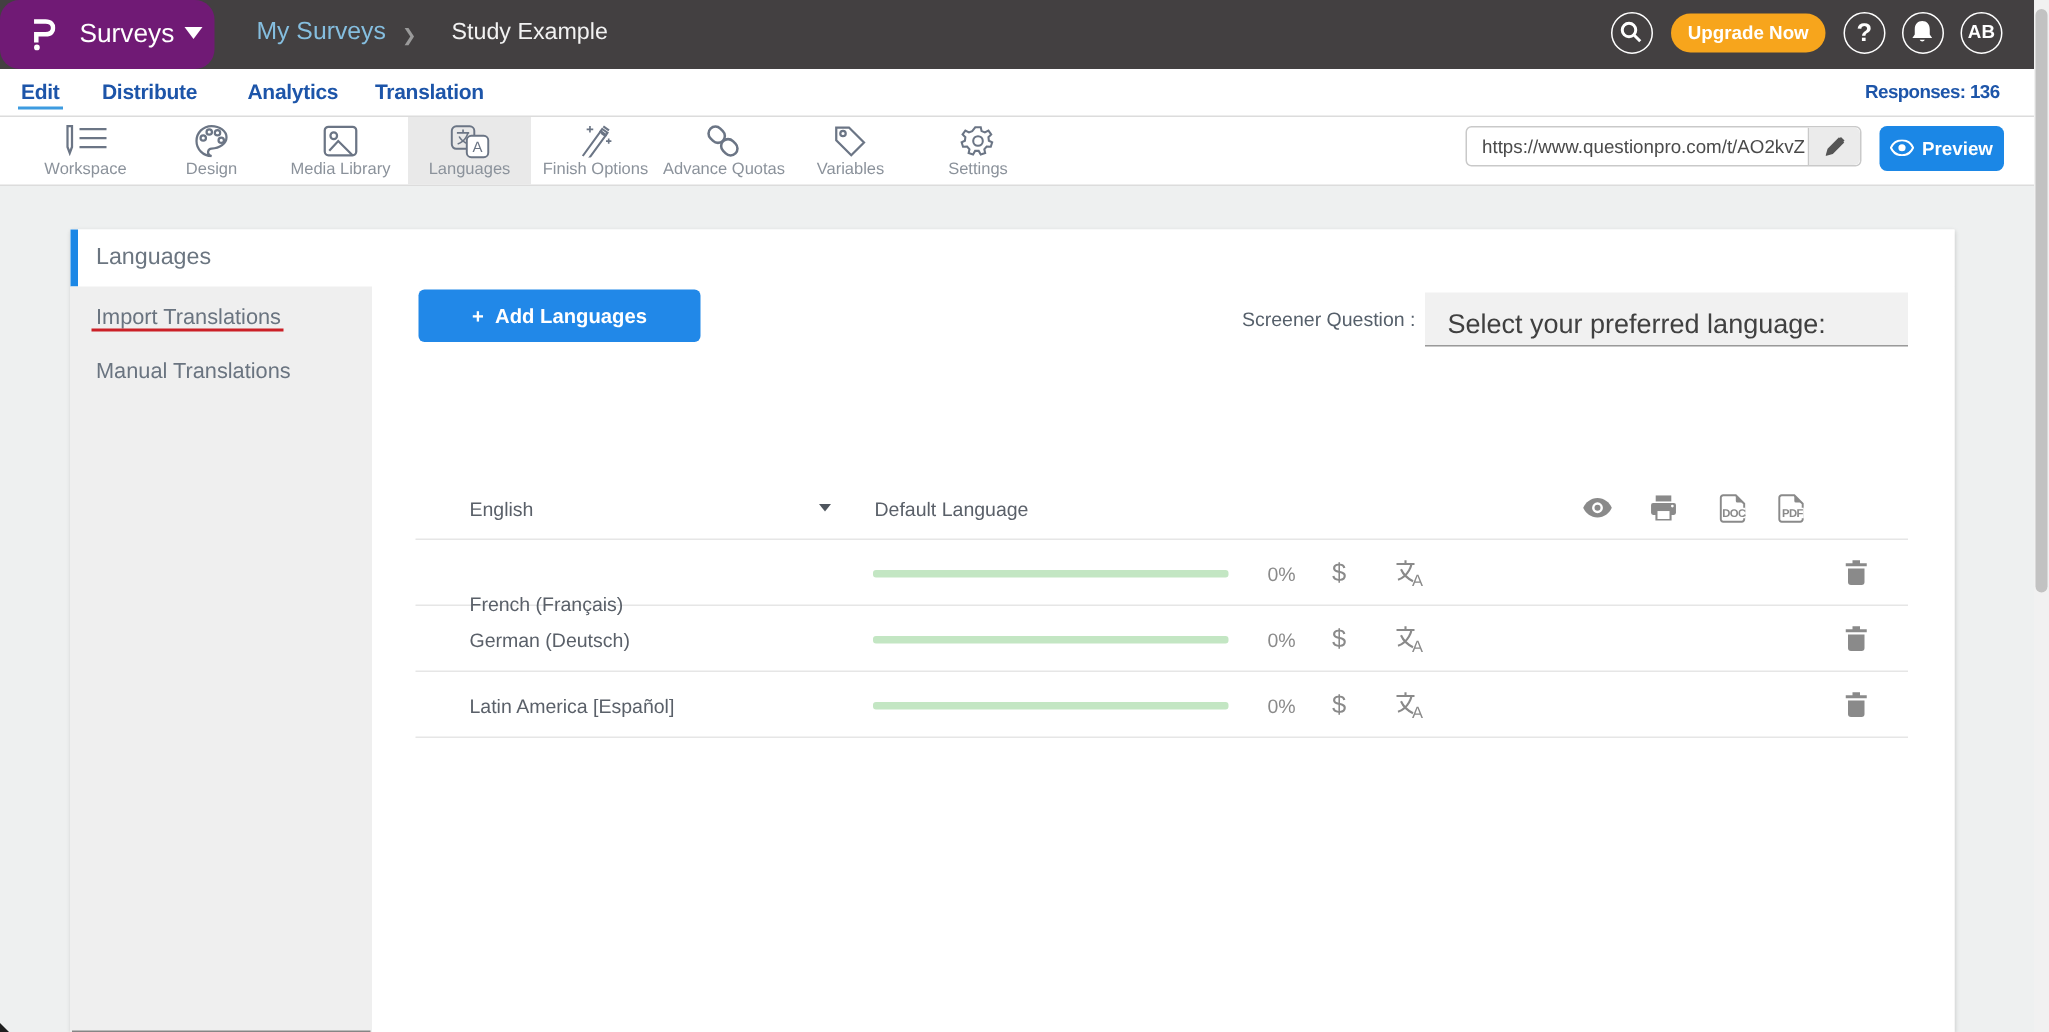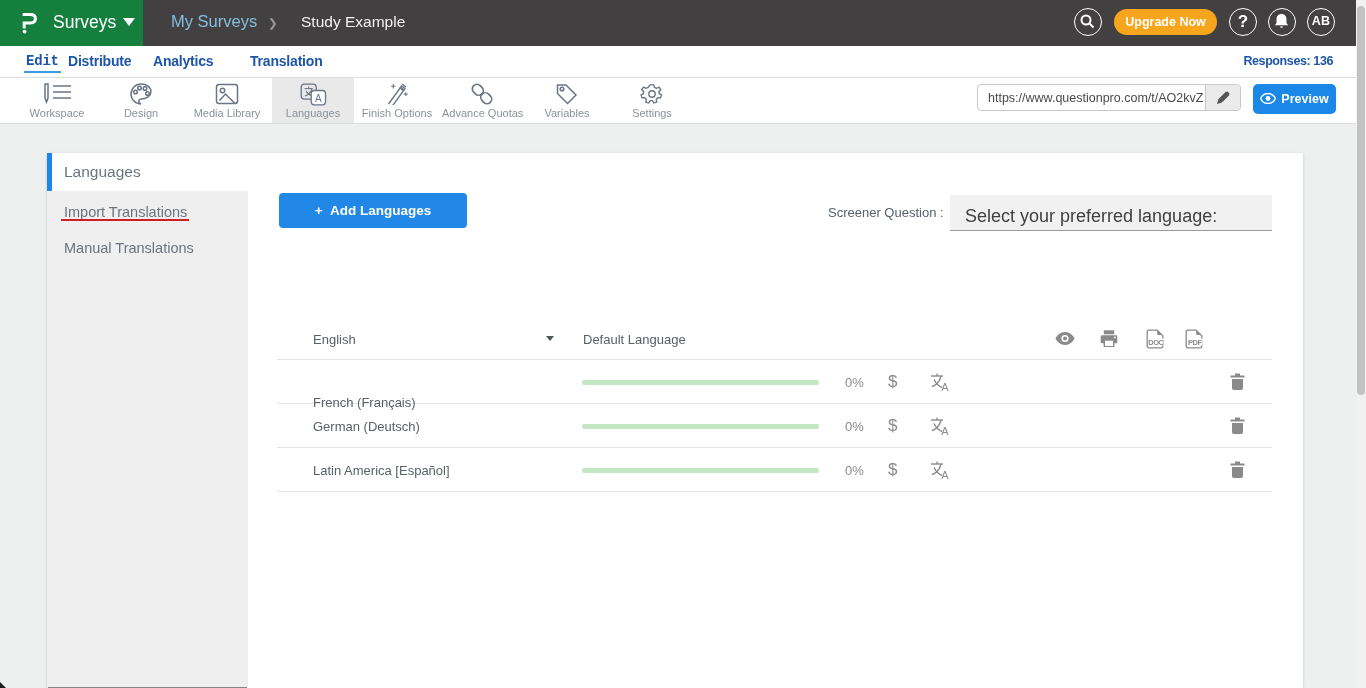"Surveys" .logo { background: #15803d -> #701a75; border-radius: none -> 13px }
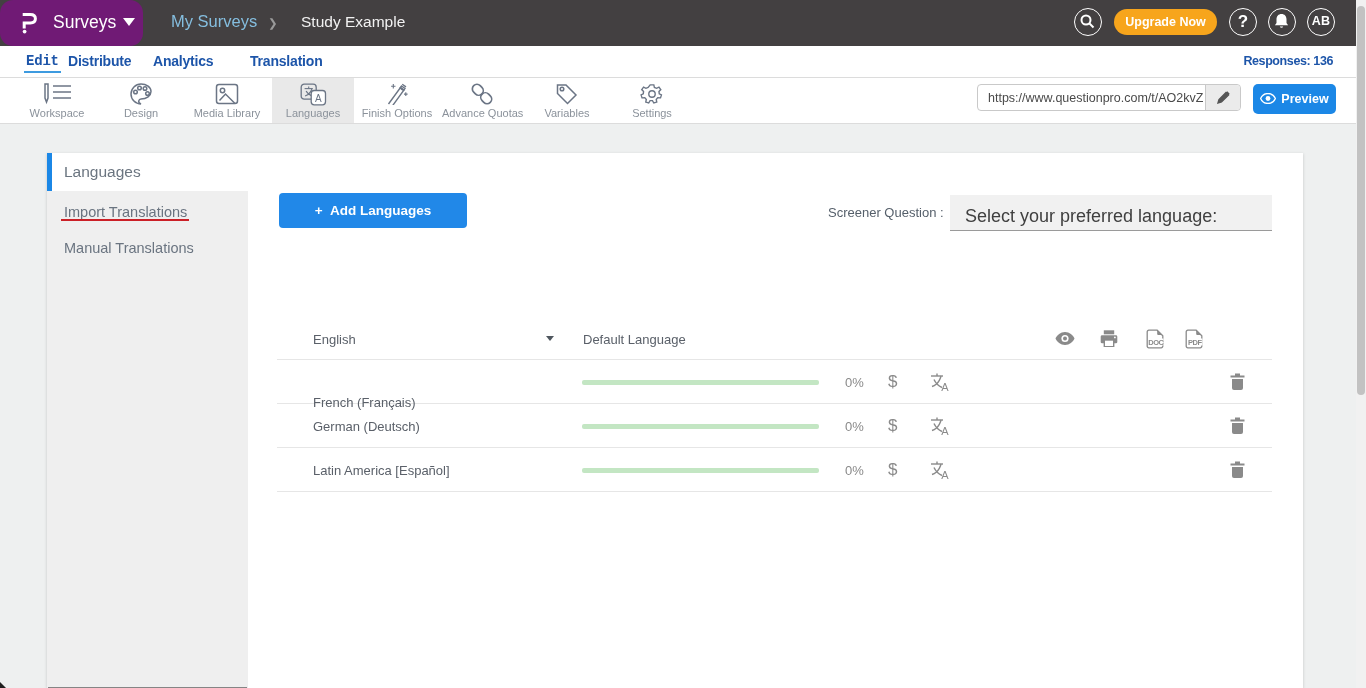"Edit" .tab.edit { font-family: Liberation Mono, monospace -> none; left: 26px -> 14px }
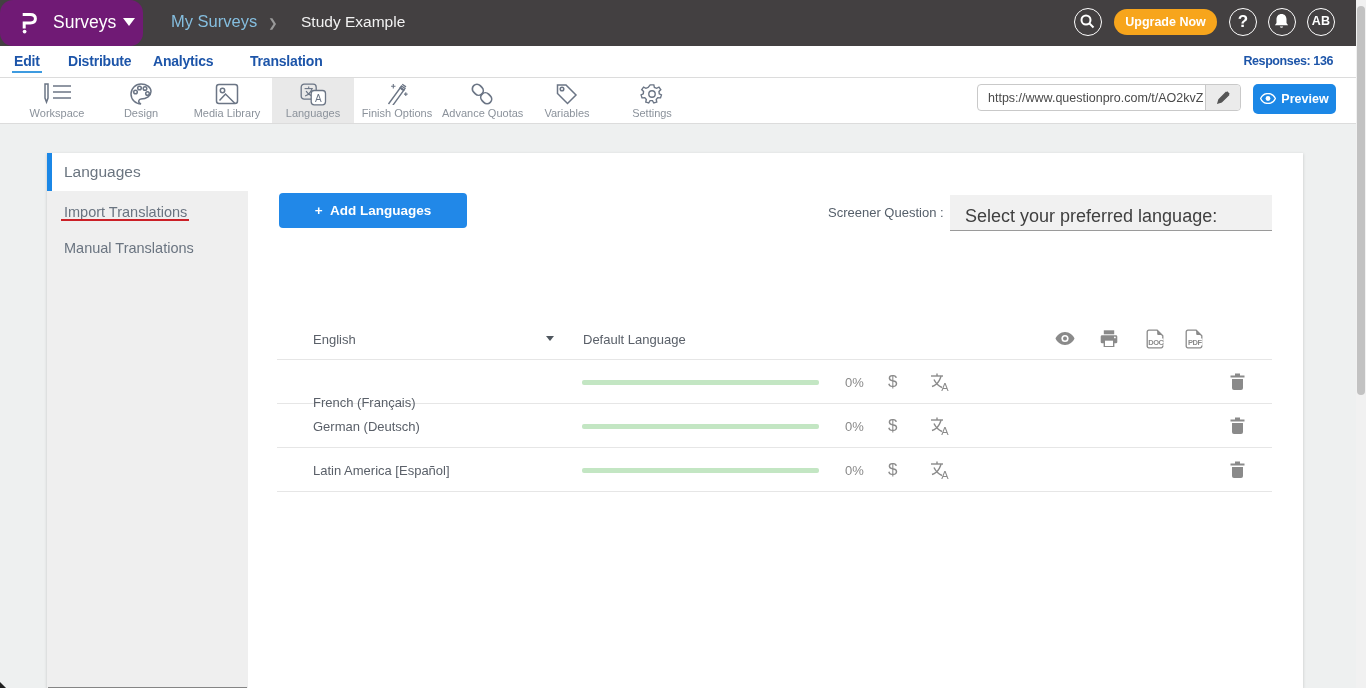"Analytics" div.tab { left: 153px -> 165px }
